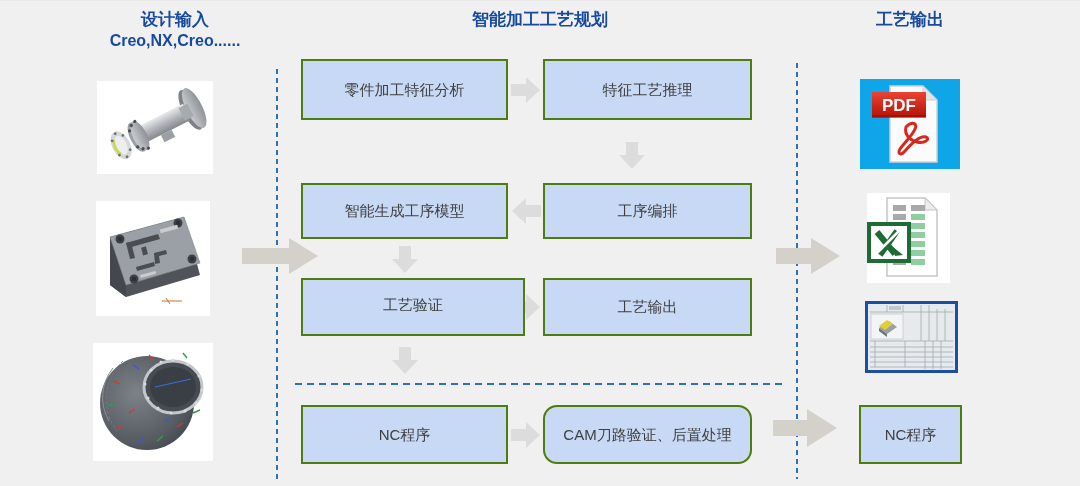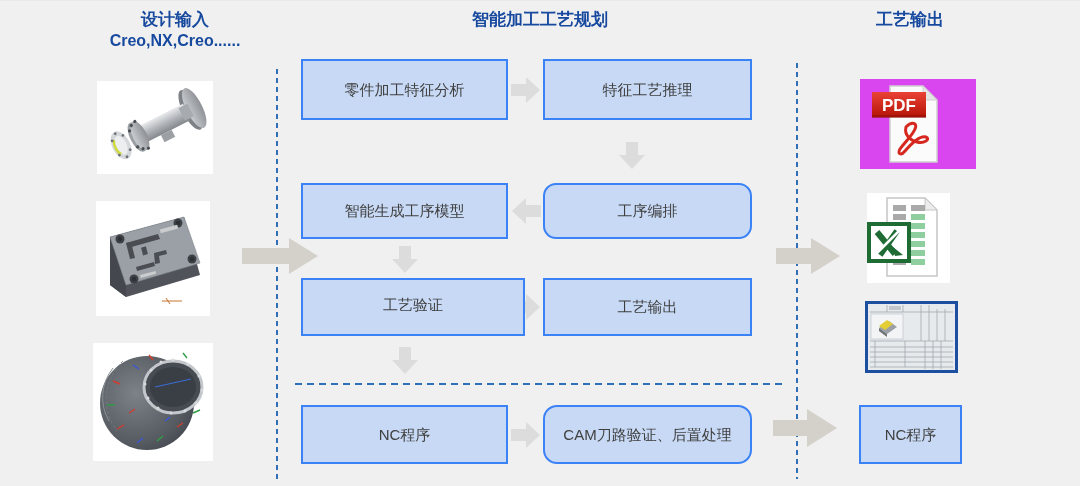"零件加工特征分析" .flowbox { border: 2px solid #3b82f6 -> 2px solid #4d7c0f }
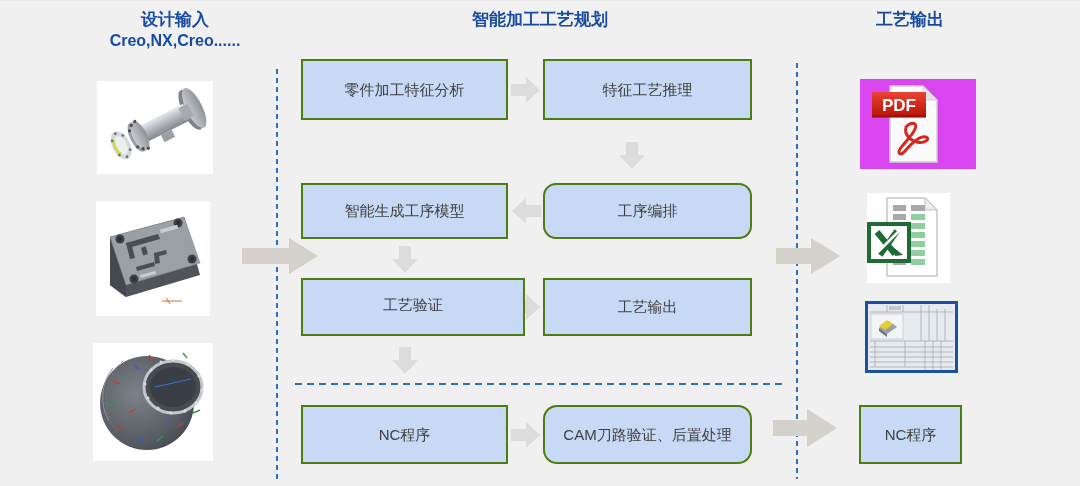"PDF" div.icard { background: #d946ef -> #0ea5e9; text-align: none -> center; width: 116px -> 100px }
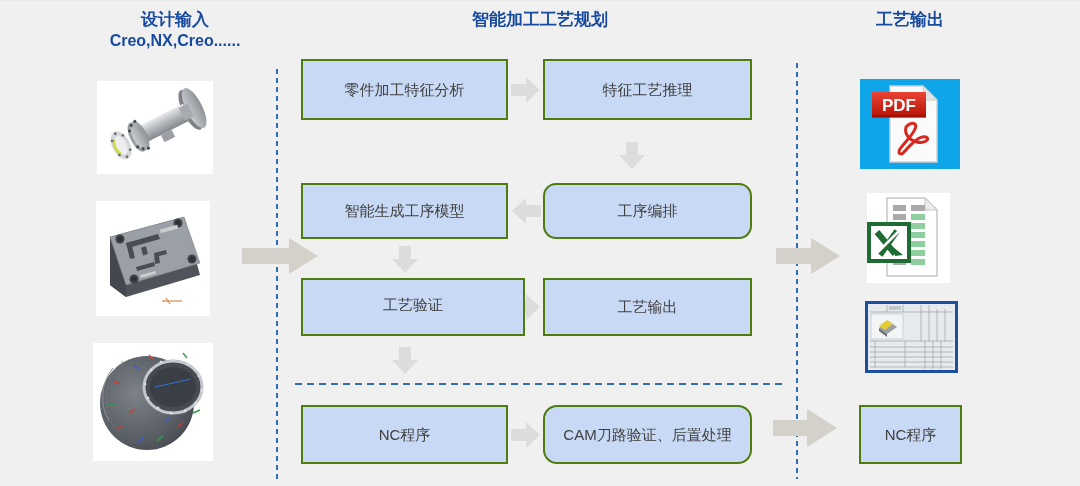"工序编排" div.flowbox { border-radius: 13px -> none }
